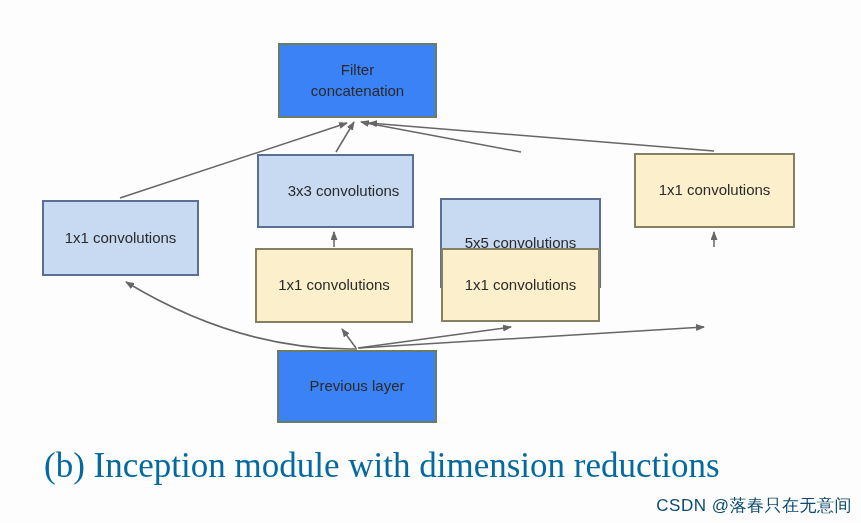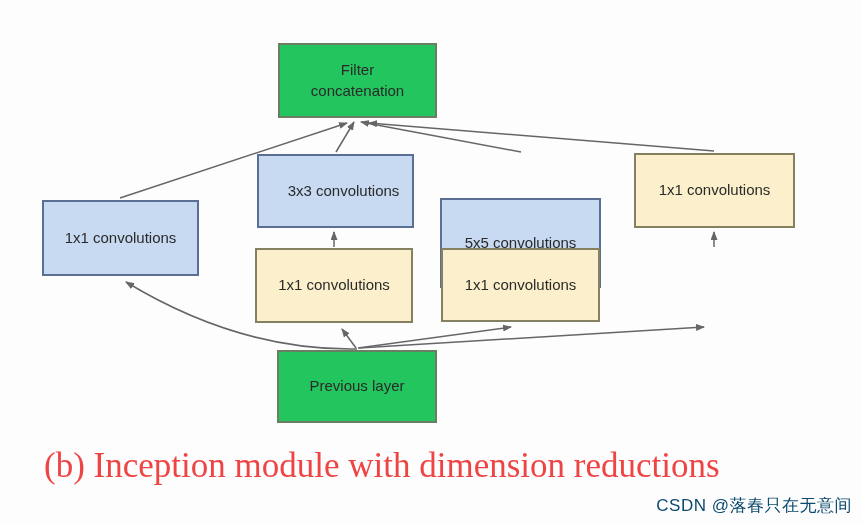"Filter concatenation" .green { background: #22c55e -> #3b82f6 }
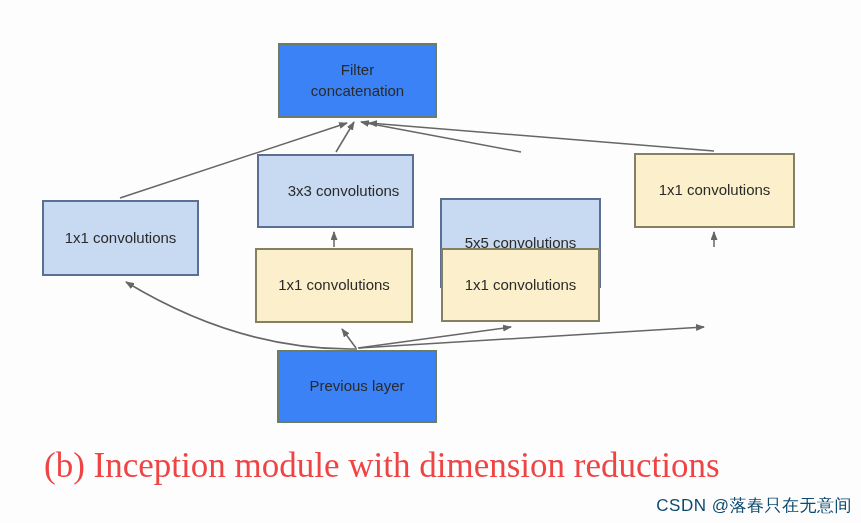"(b) Inception module with dimension" .caption { color: #ef4444 -> #0369a1 }
